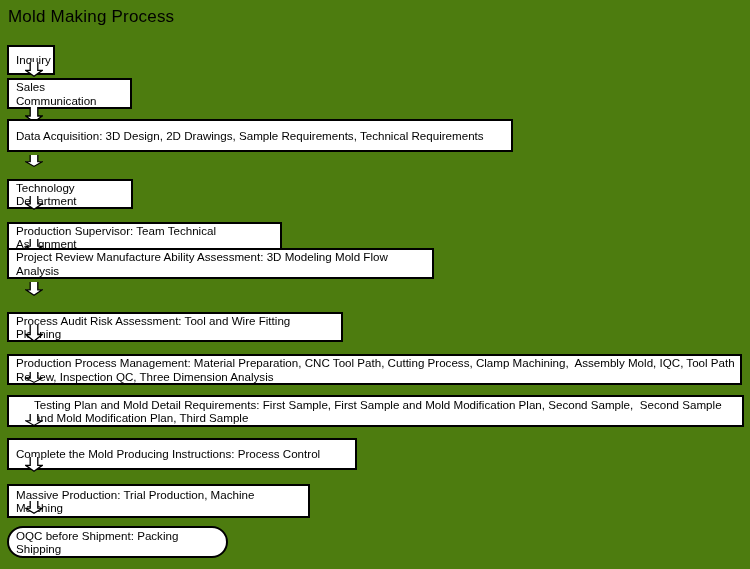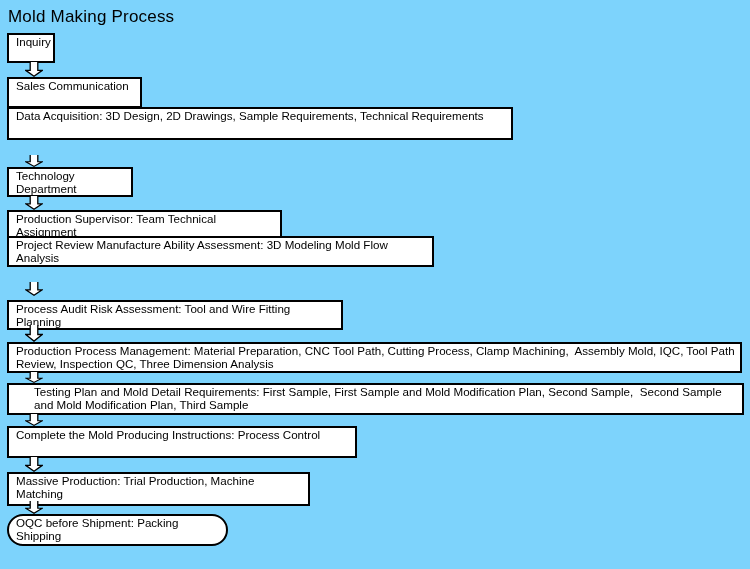"Mold Making Process" #canvas { background: #7dd3fc -> #4d7c0f }
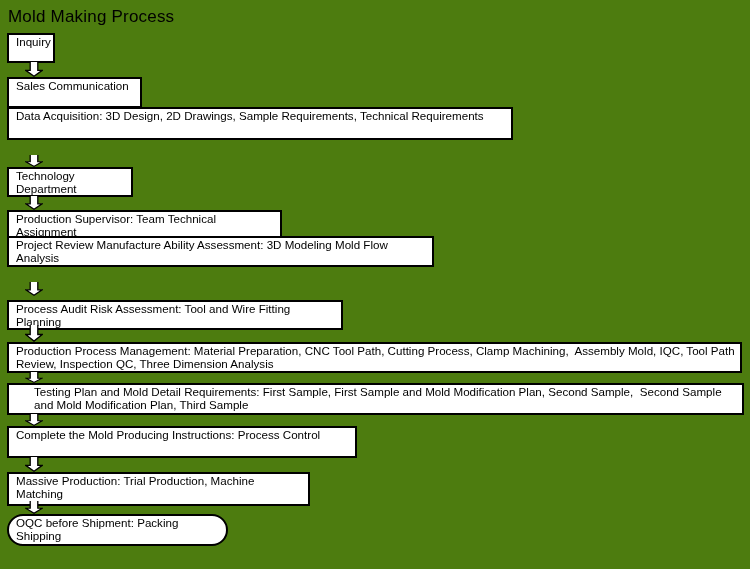"Inquiry" .flow-box { align-items: flex-start -> center; margin-top: none -> 12px }
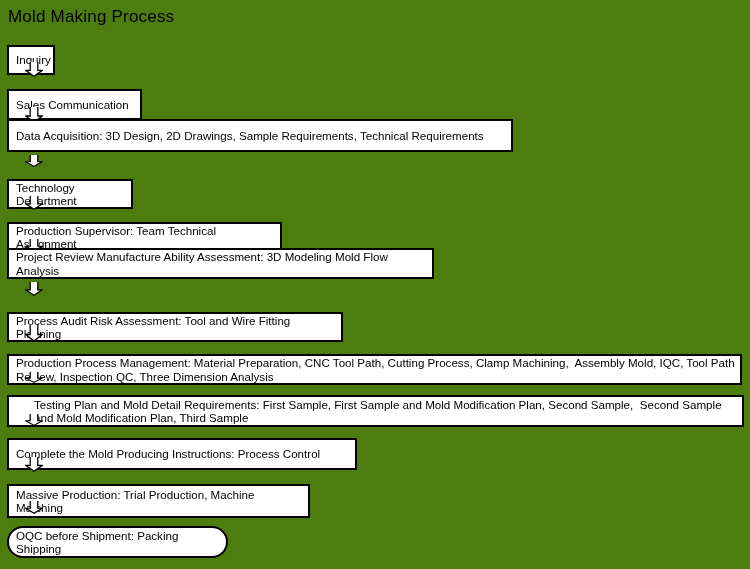"Sales Communication" div.flow-box { top: 77px -> 66px; width: 135px -> 125px }
